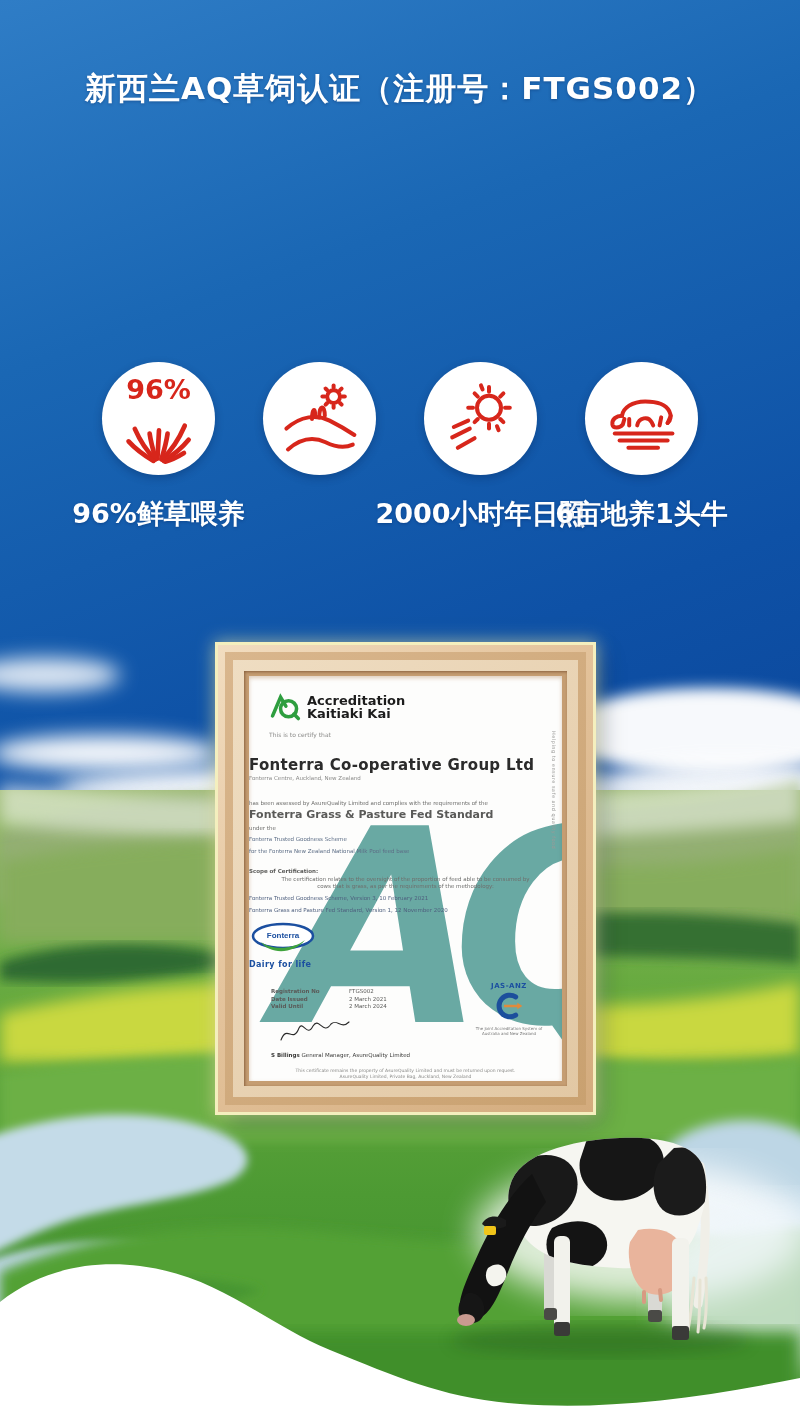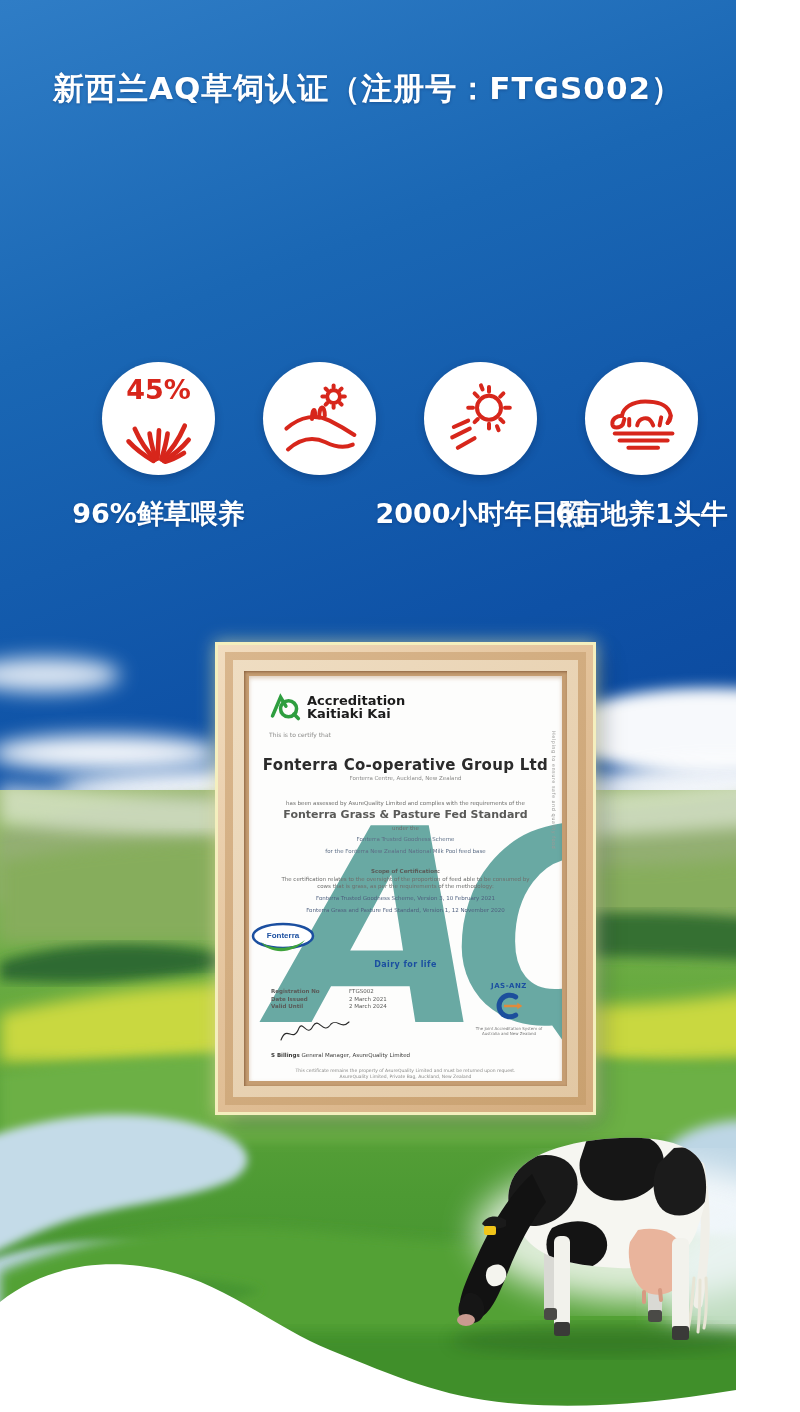"新西兰AQ草饲认证（注册号：FTGS002）" .stage { width: 736px -> 800px }
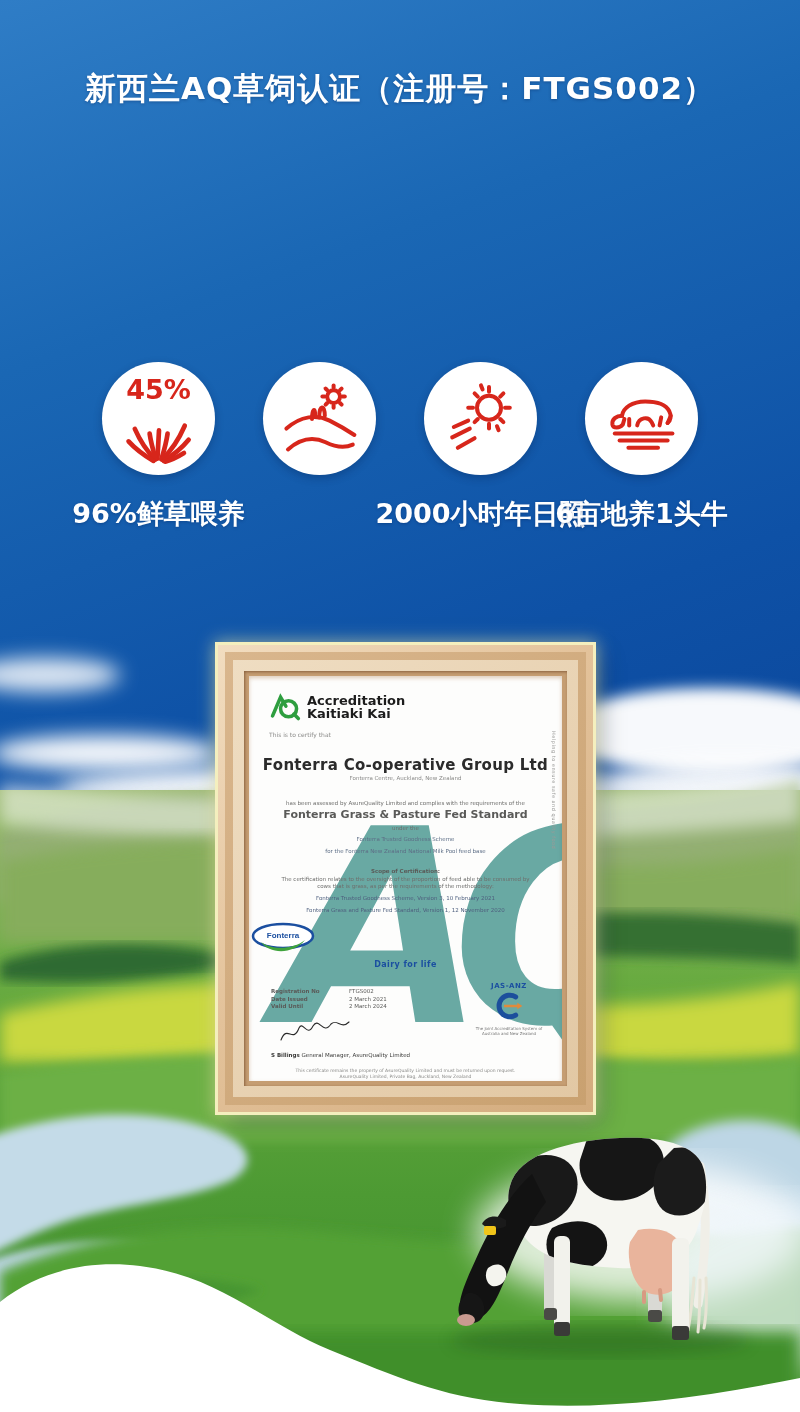"45%" div.badge96 { text: 45% -> 96% }
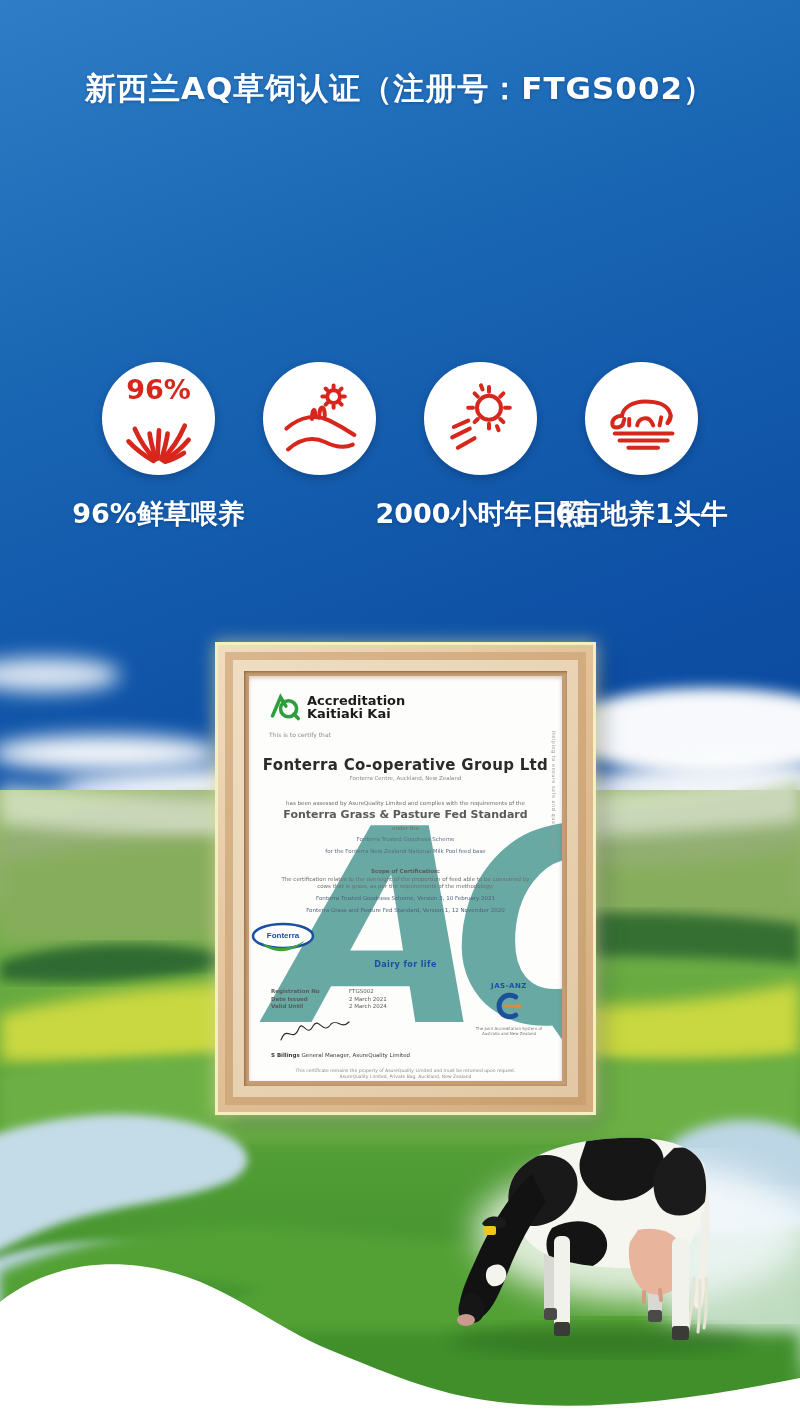"Fonterra Co-operative Group Ltd" .c-center { text-align: center -> none }
